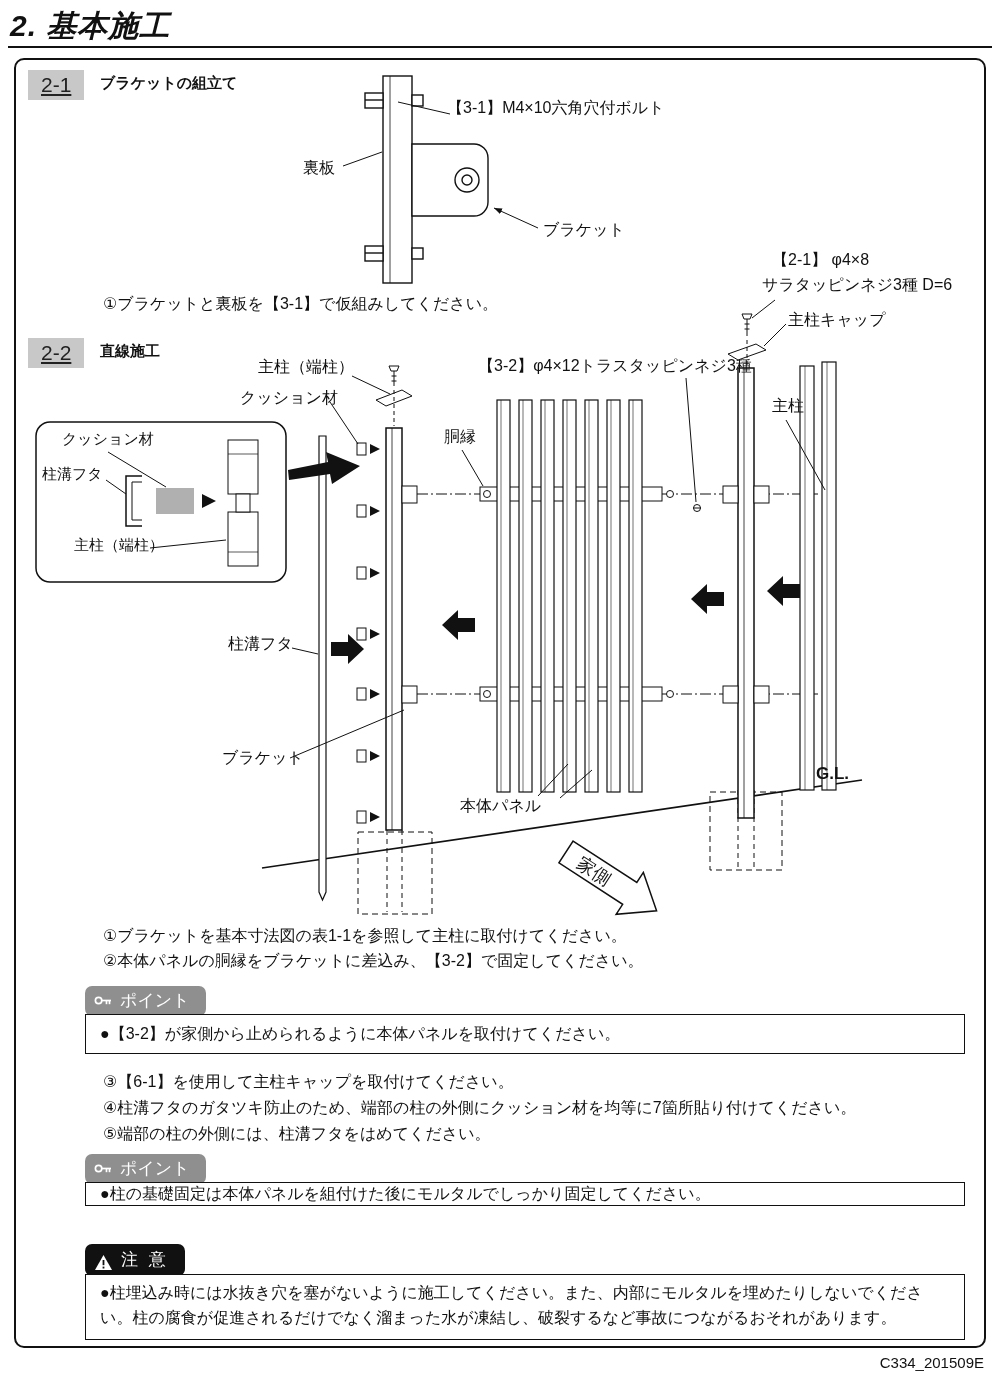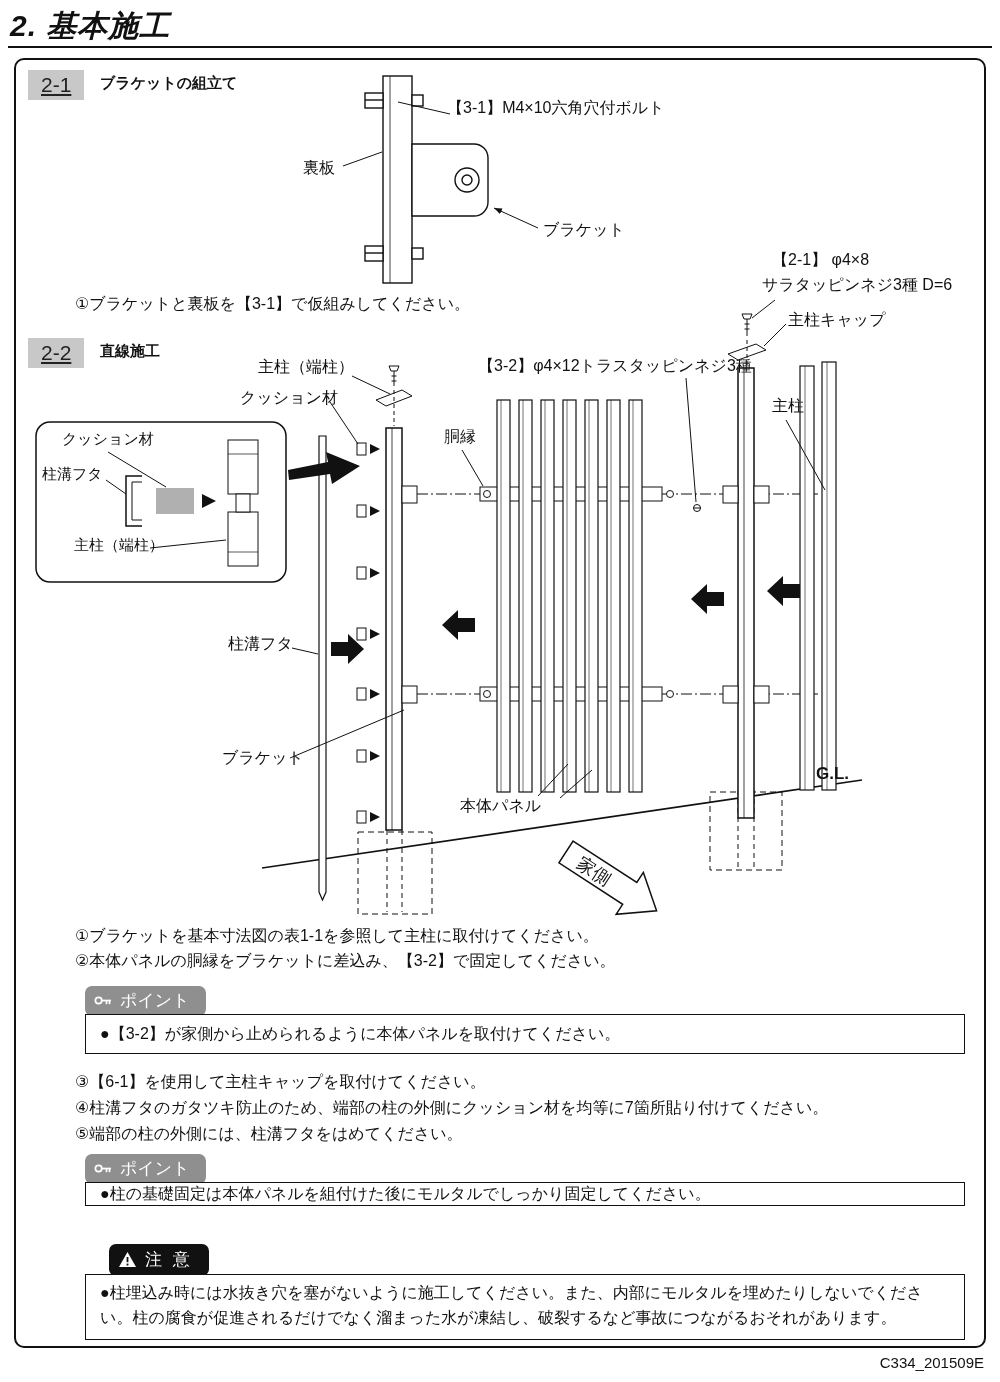"①ブラケットと裏板を【3-1】で仮組みしてください。" .step { margin-left: none -> 28px }
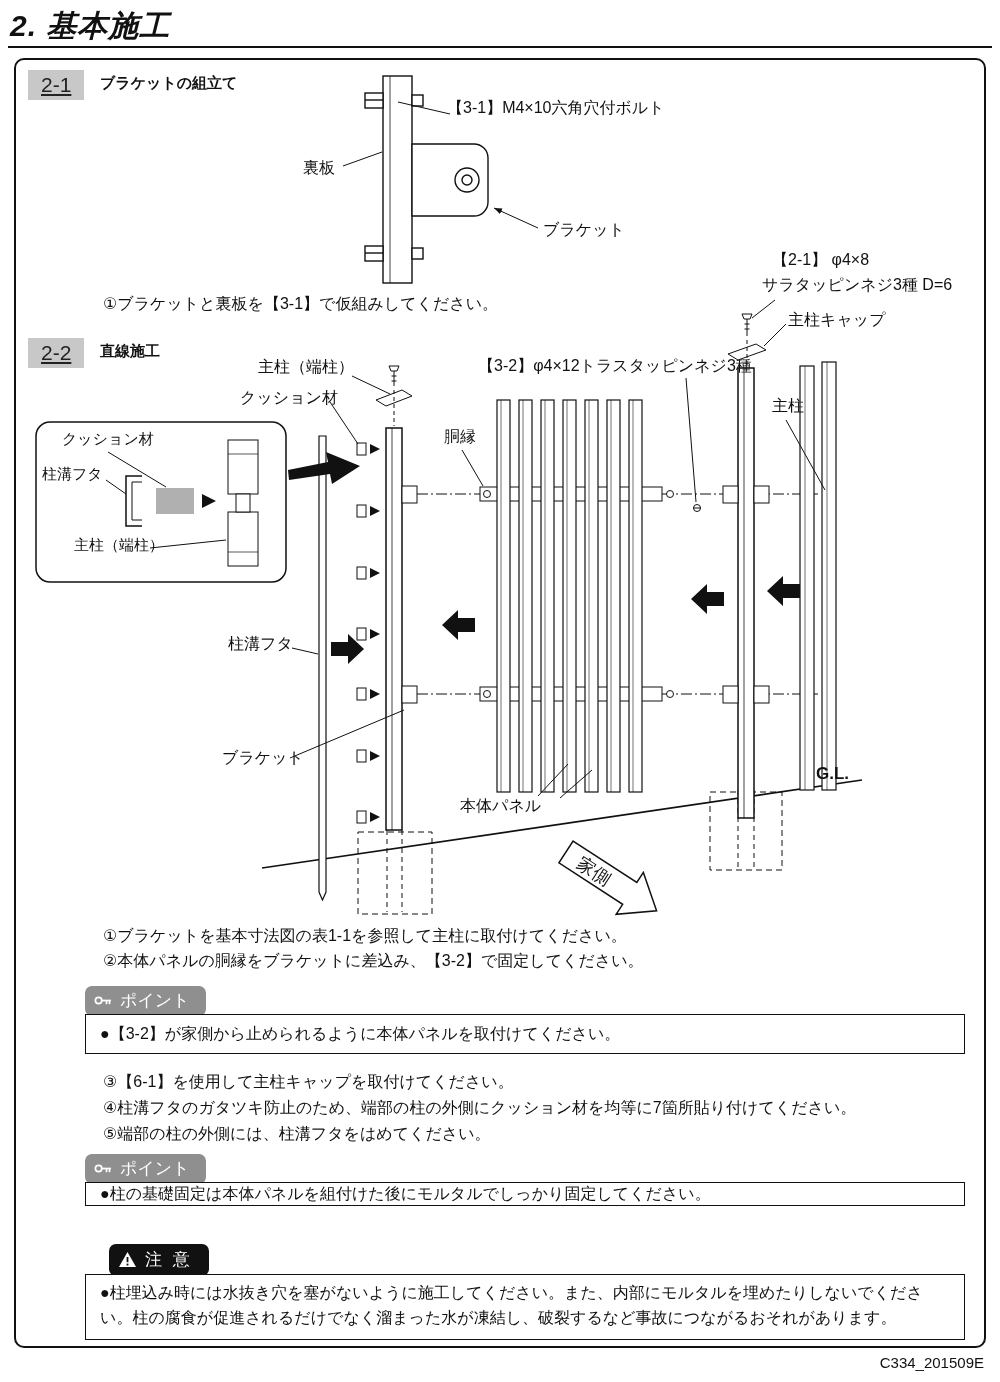"注 意" .caution-tab { align-items: center -> flex-end; margin-left: 24px -> none }
